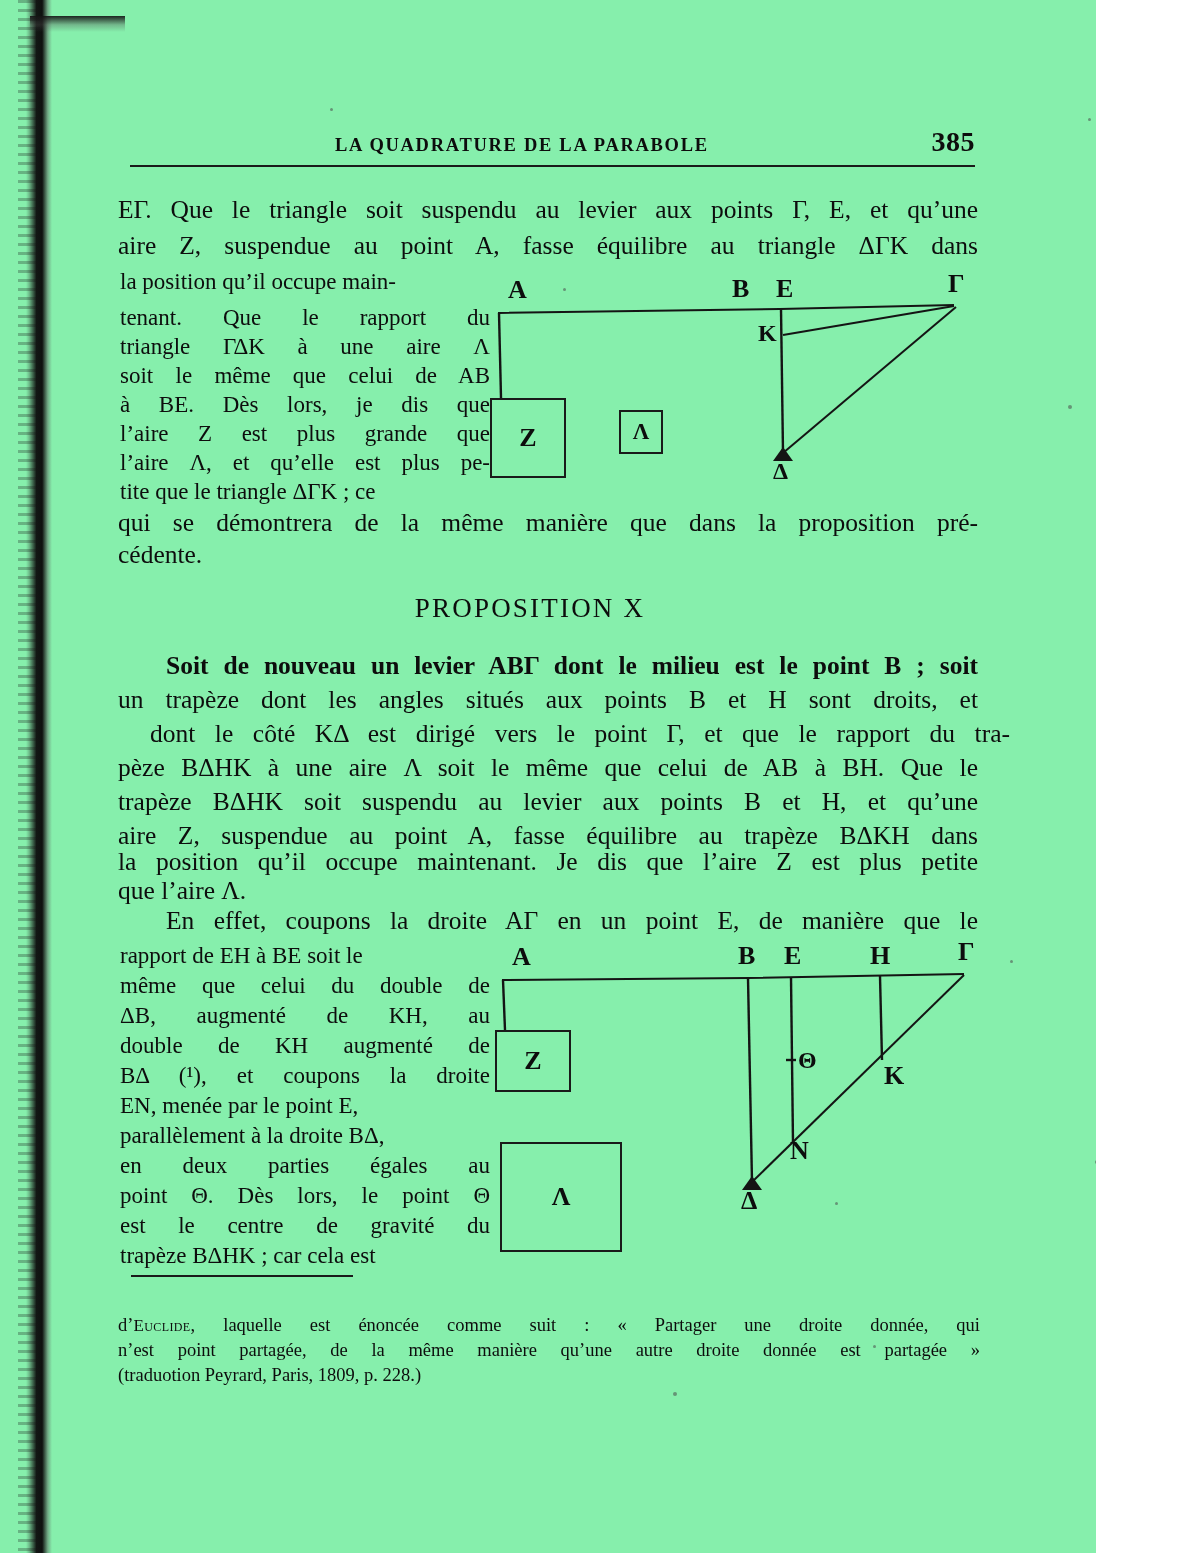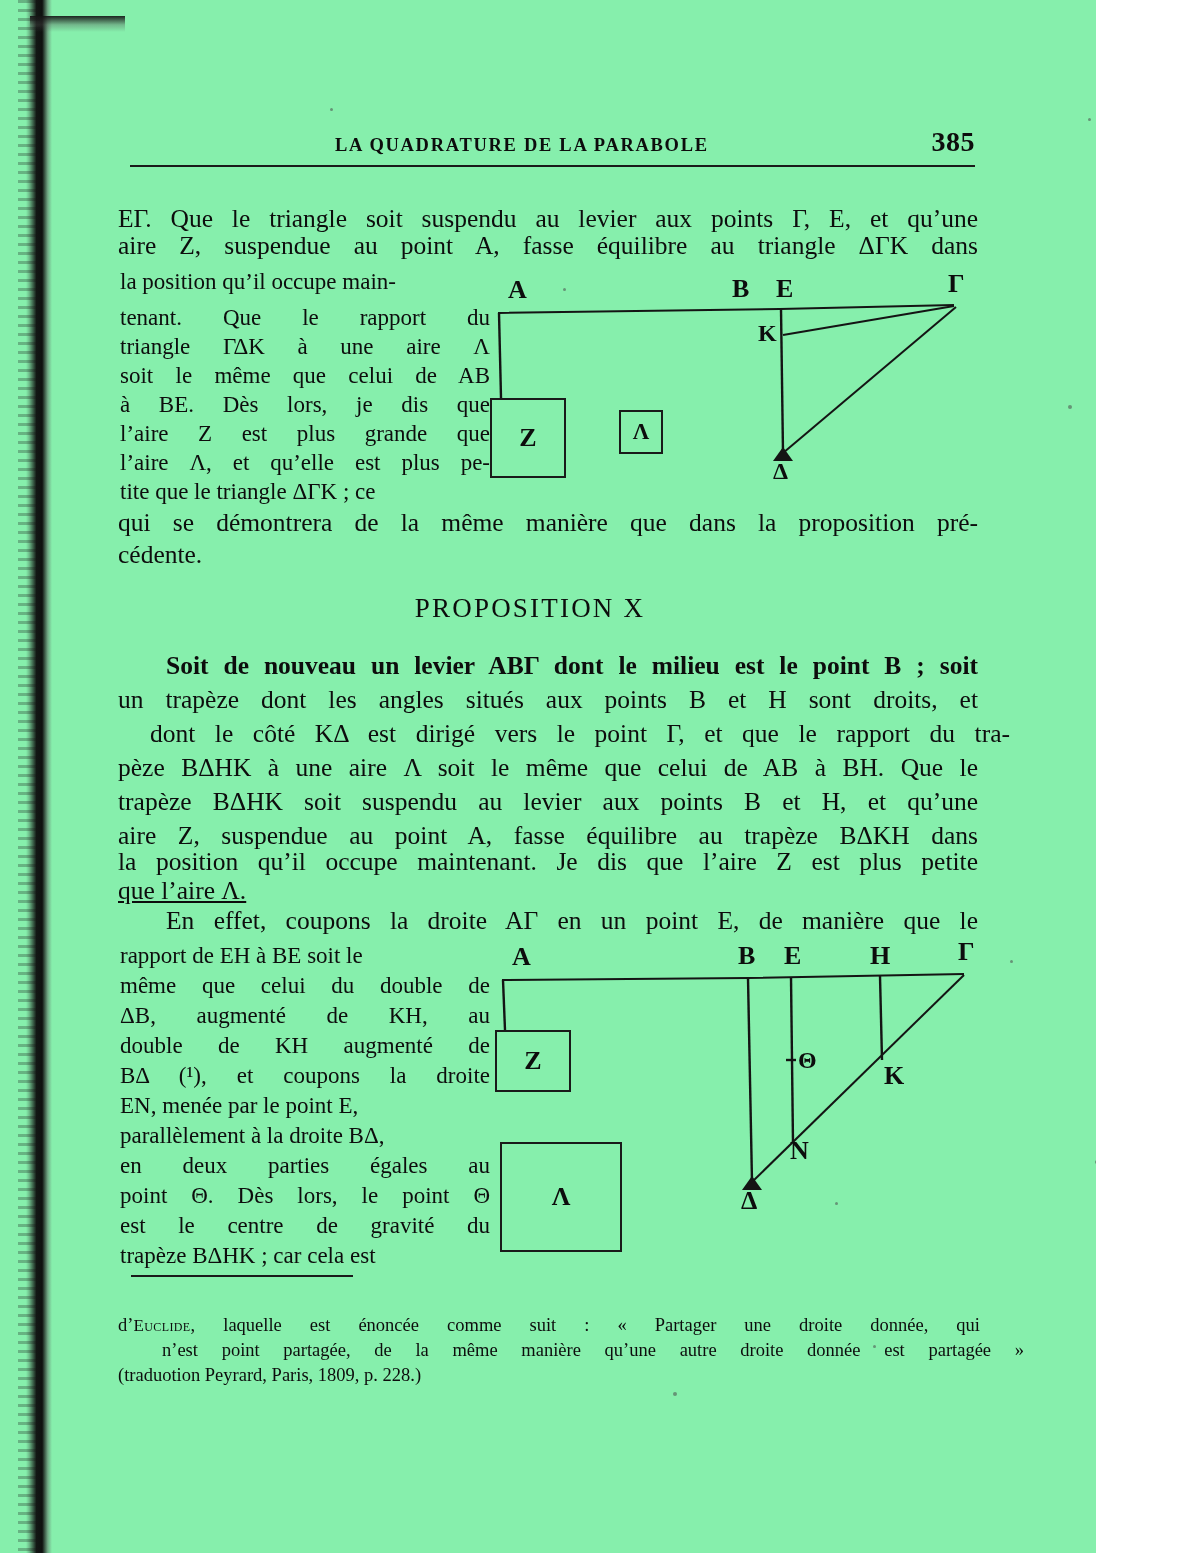"EΓ. Que le triangle soit" div.full-line { margin-top: 9px -> none }
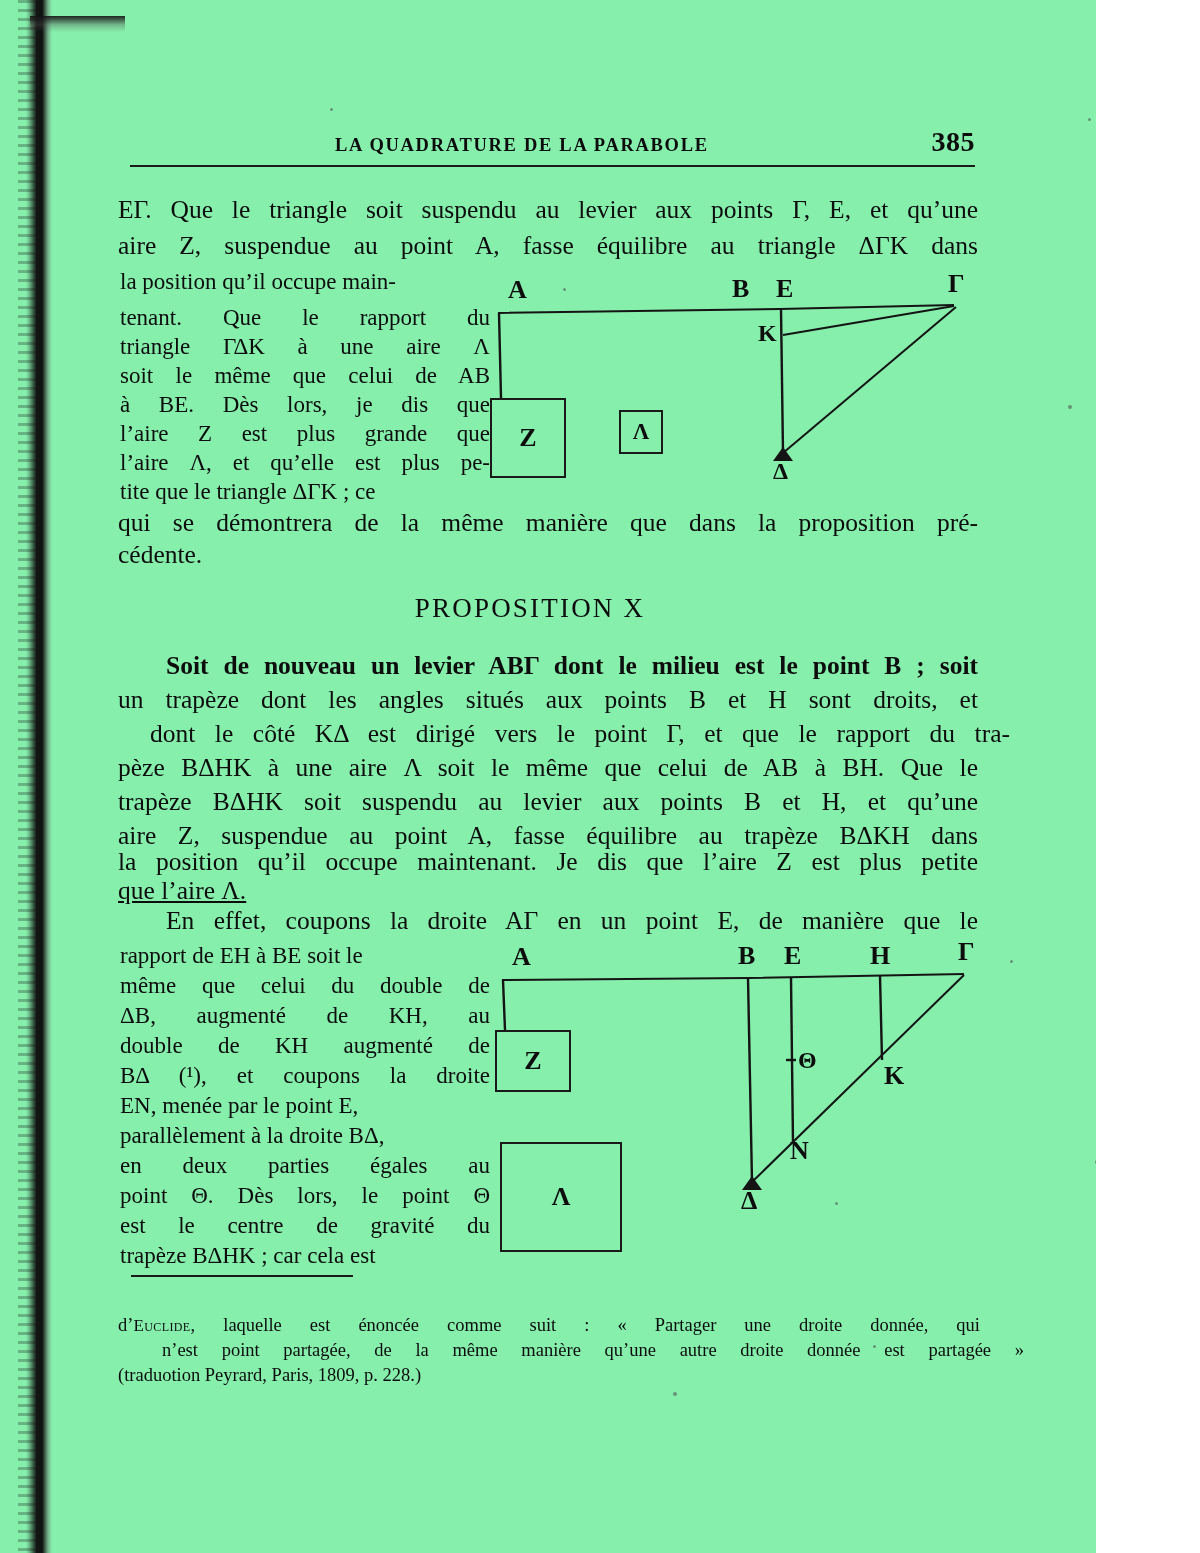"que l’aire Λ." div.full-line { text-decoration: underline -> none }
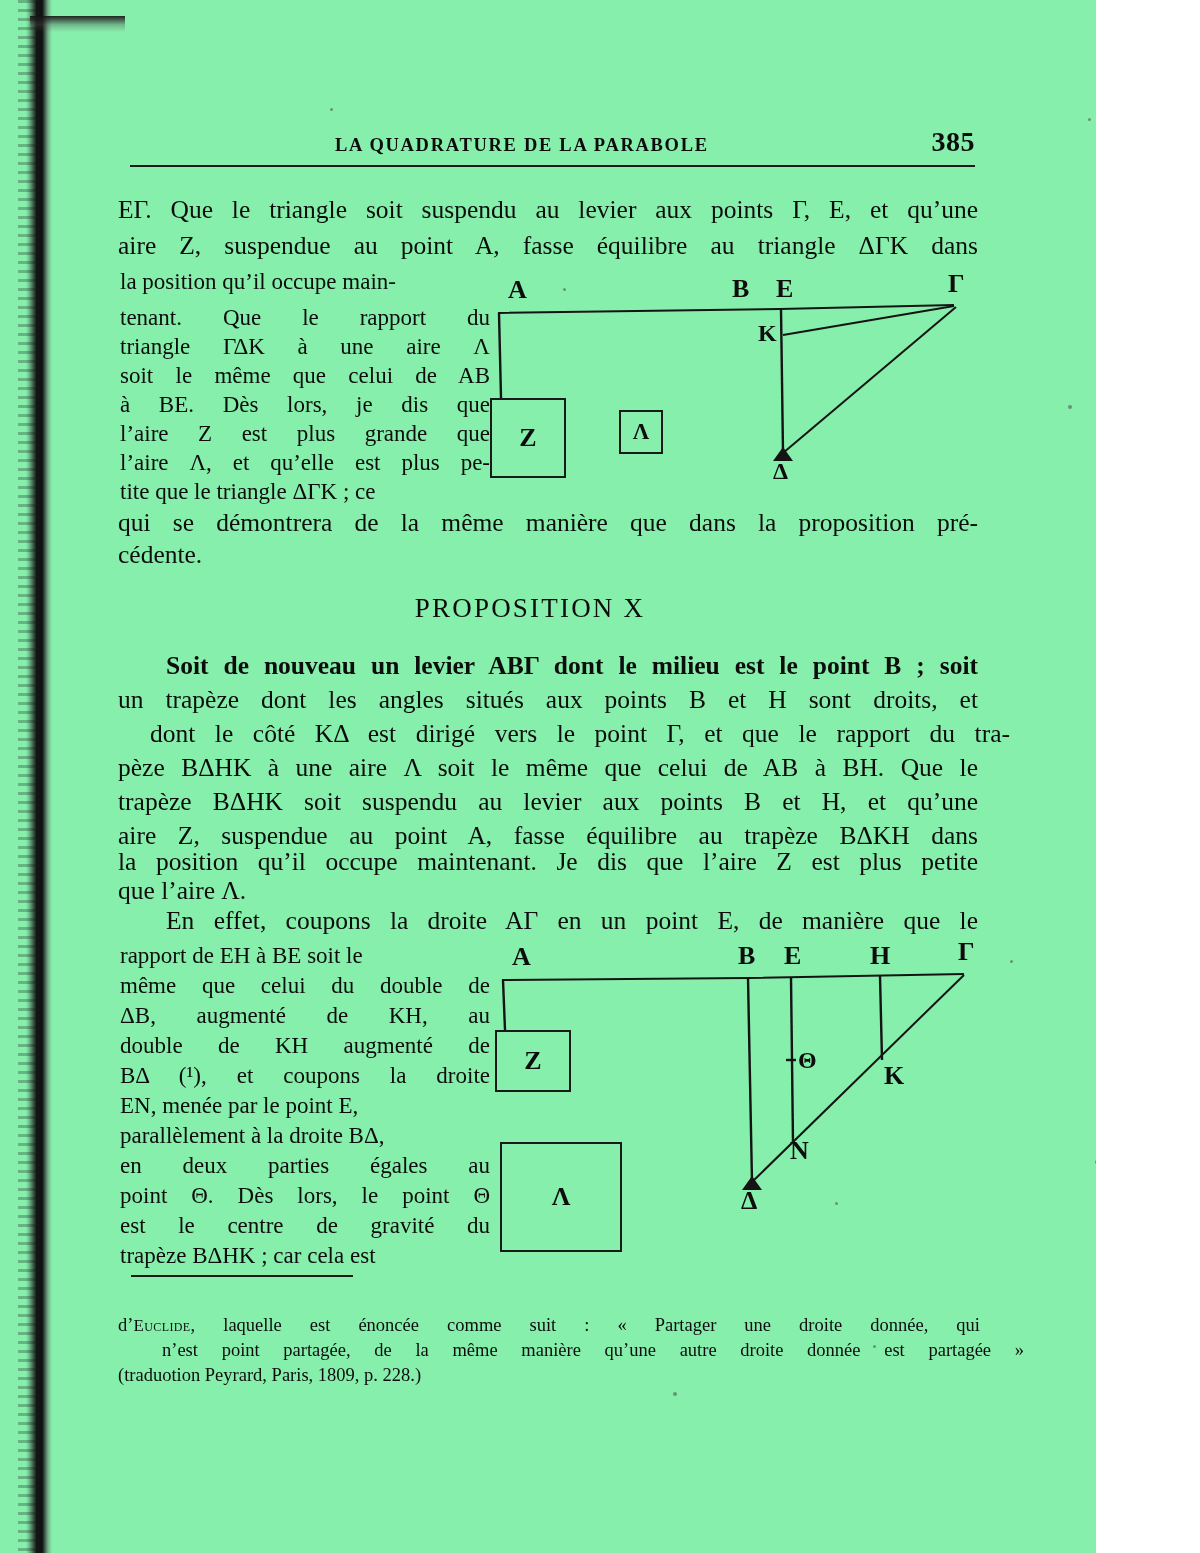"n’est point partagée, de la" div.fn-line { margin-left: 44px -> none }
